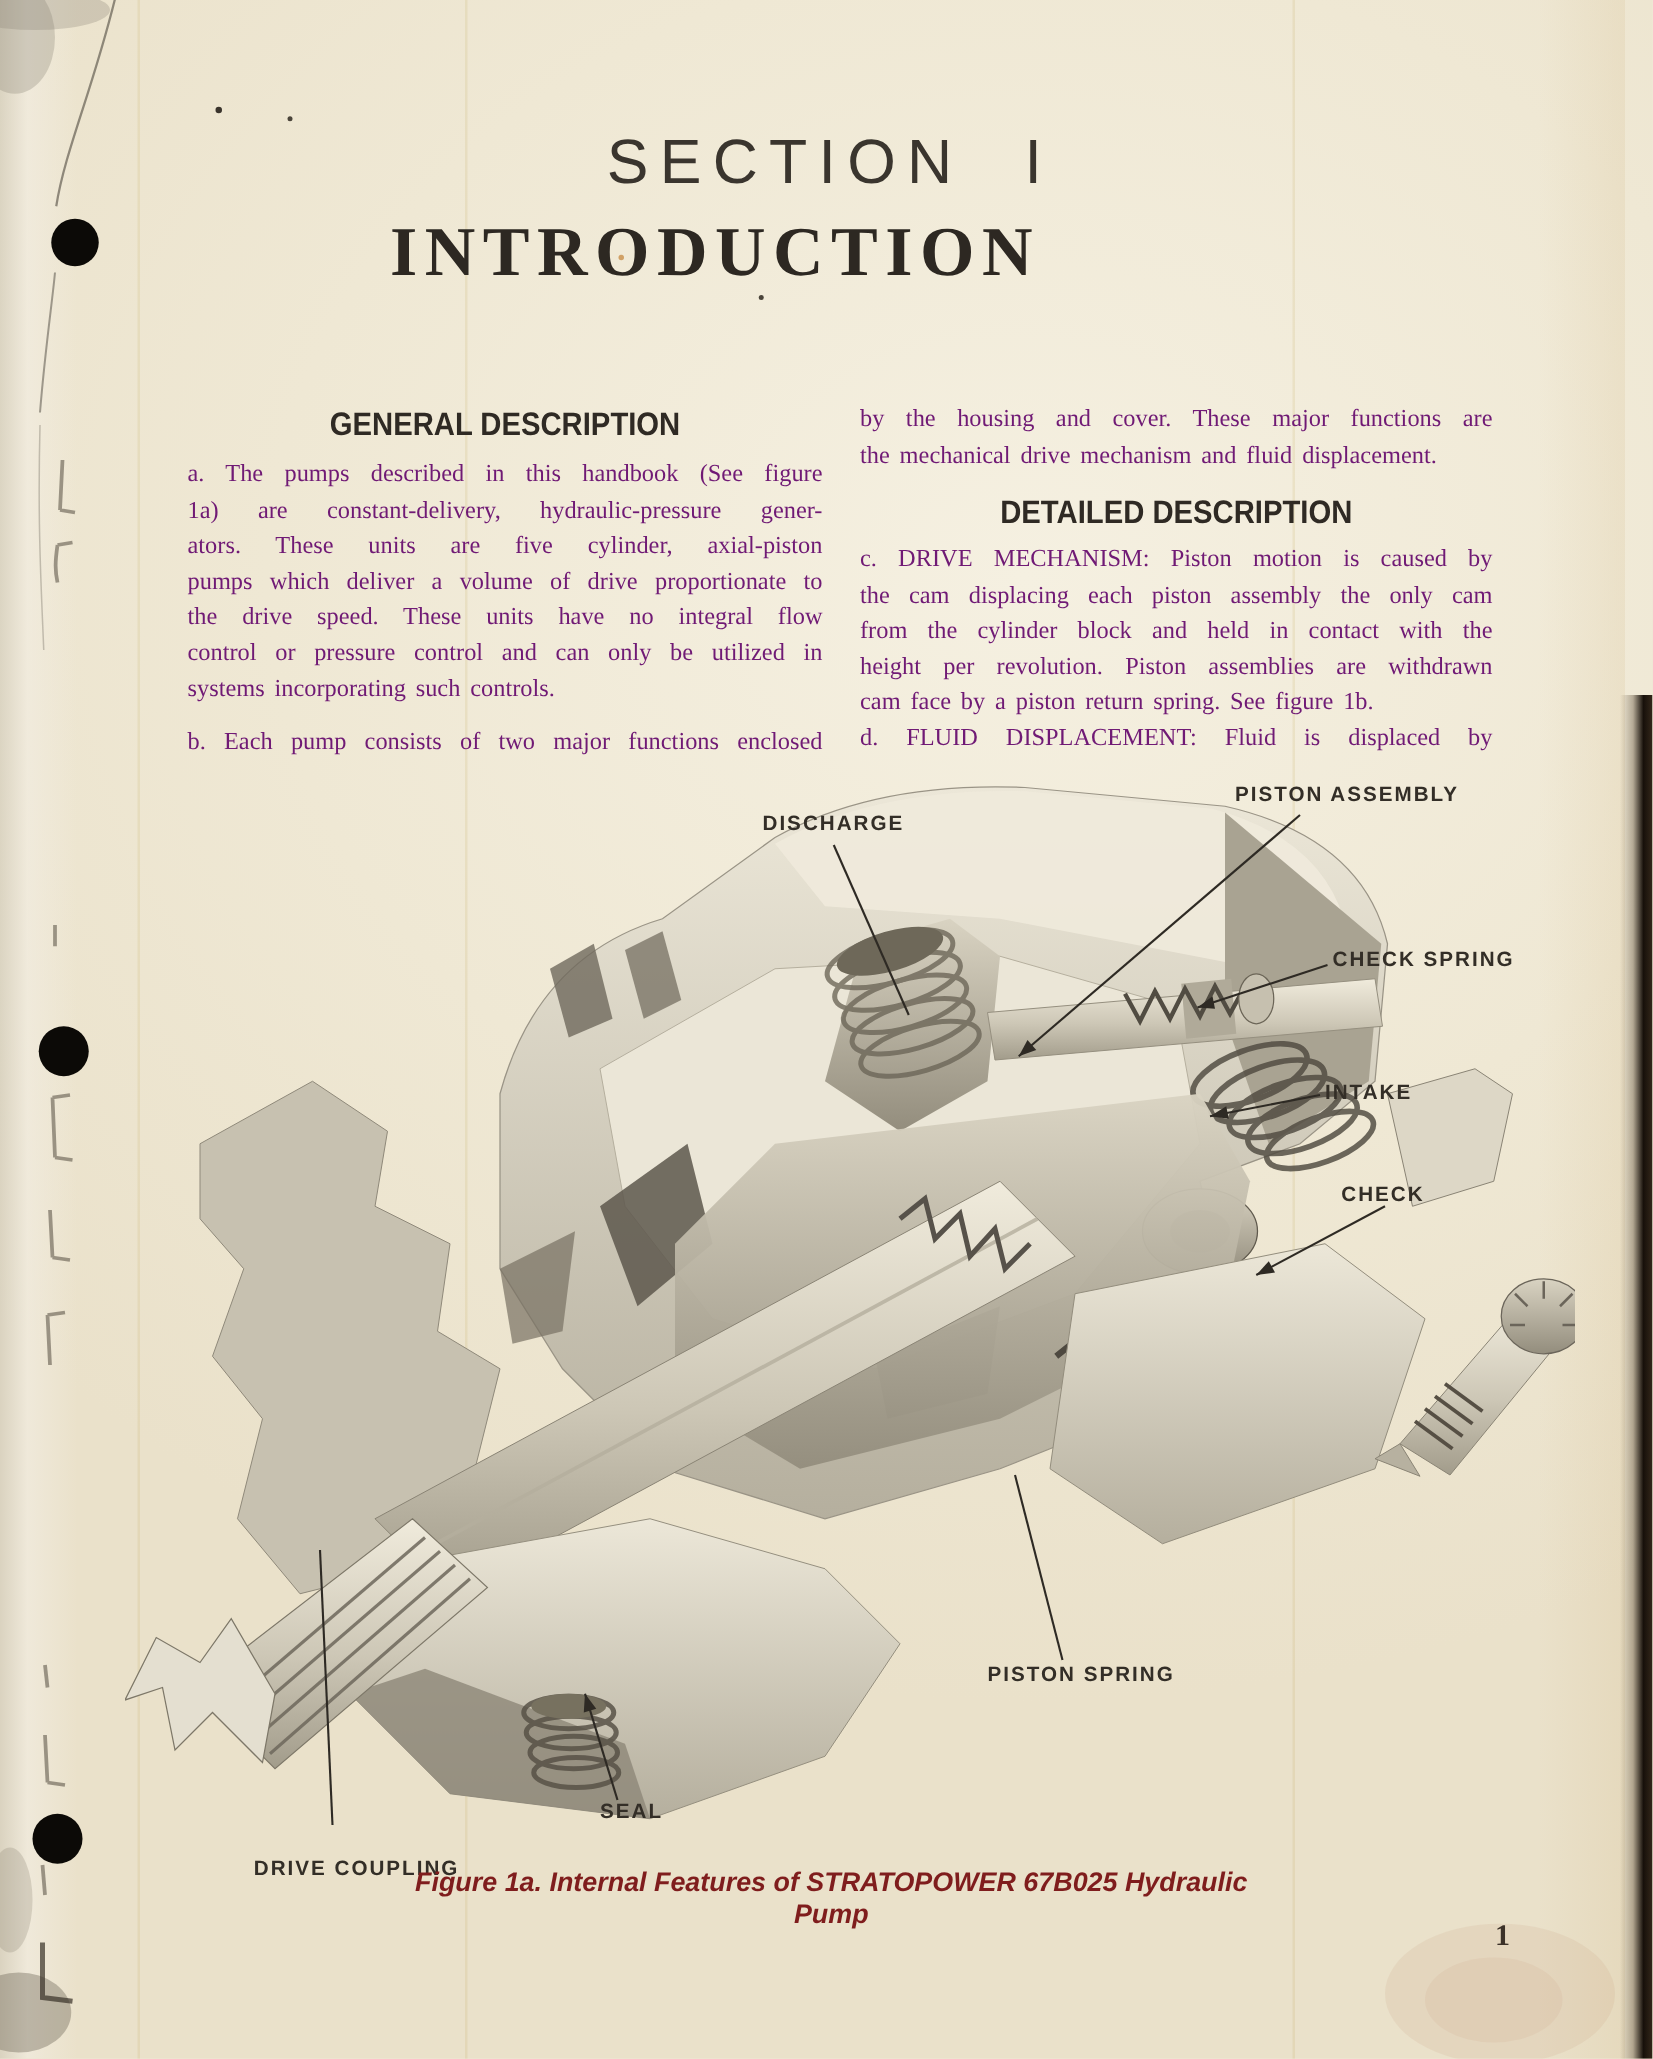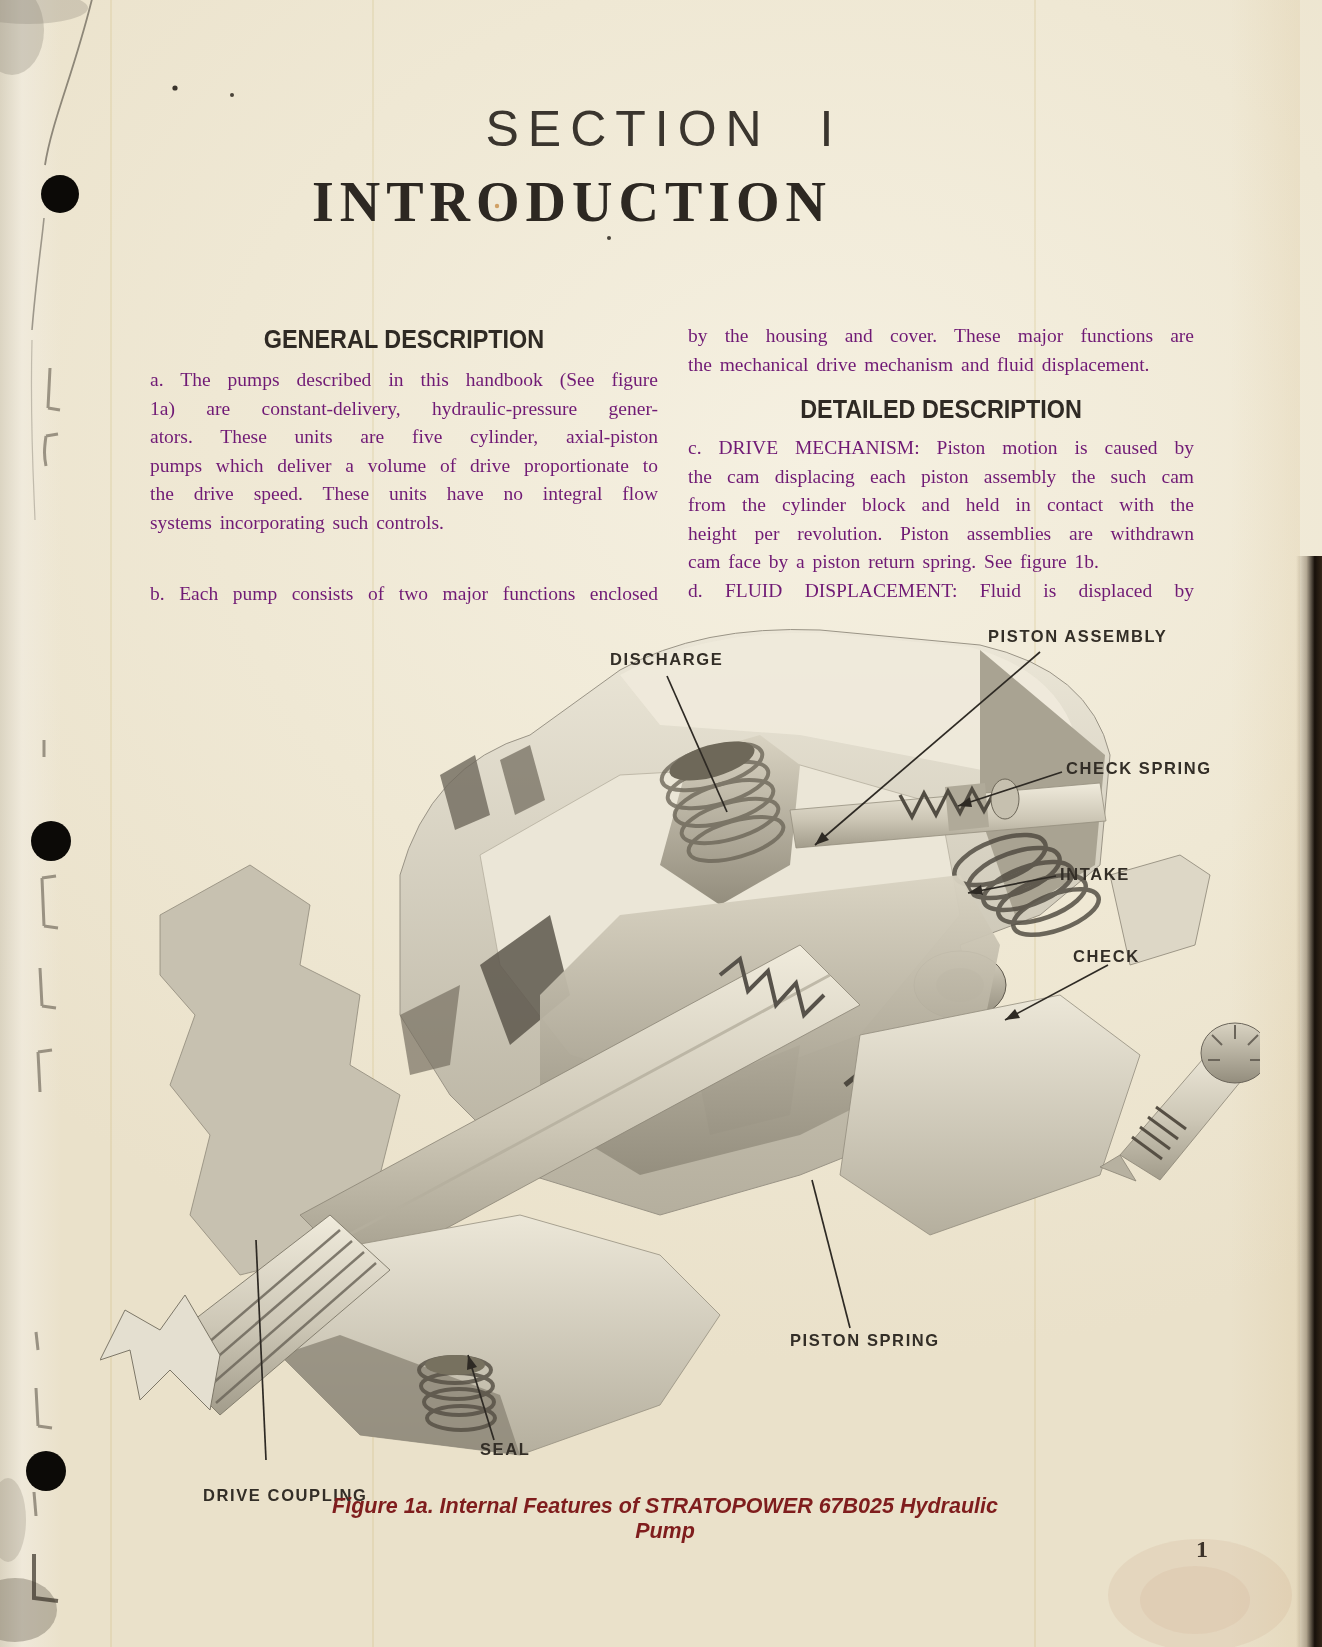"the cam displacing each piston" div.bodyline { text: such -> only }
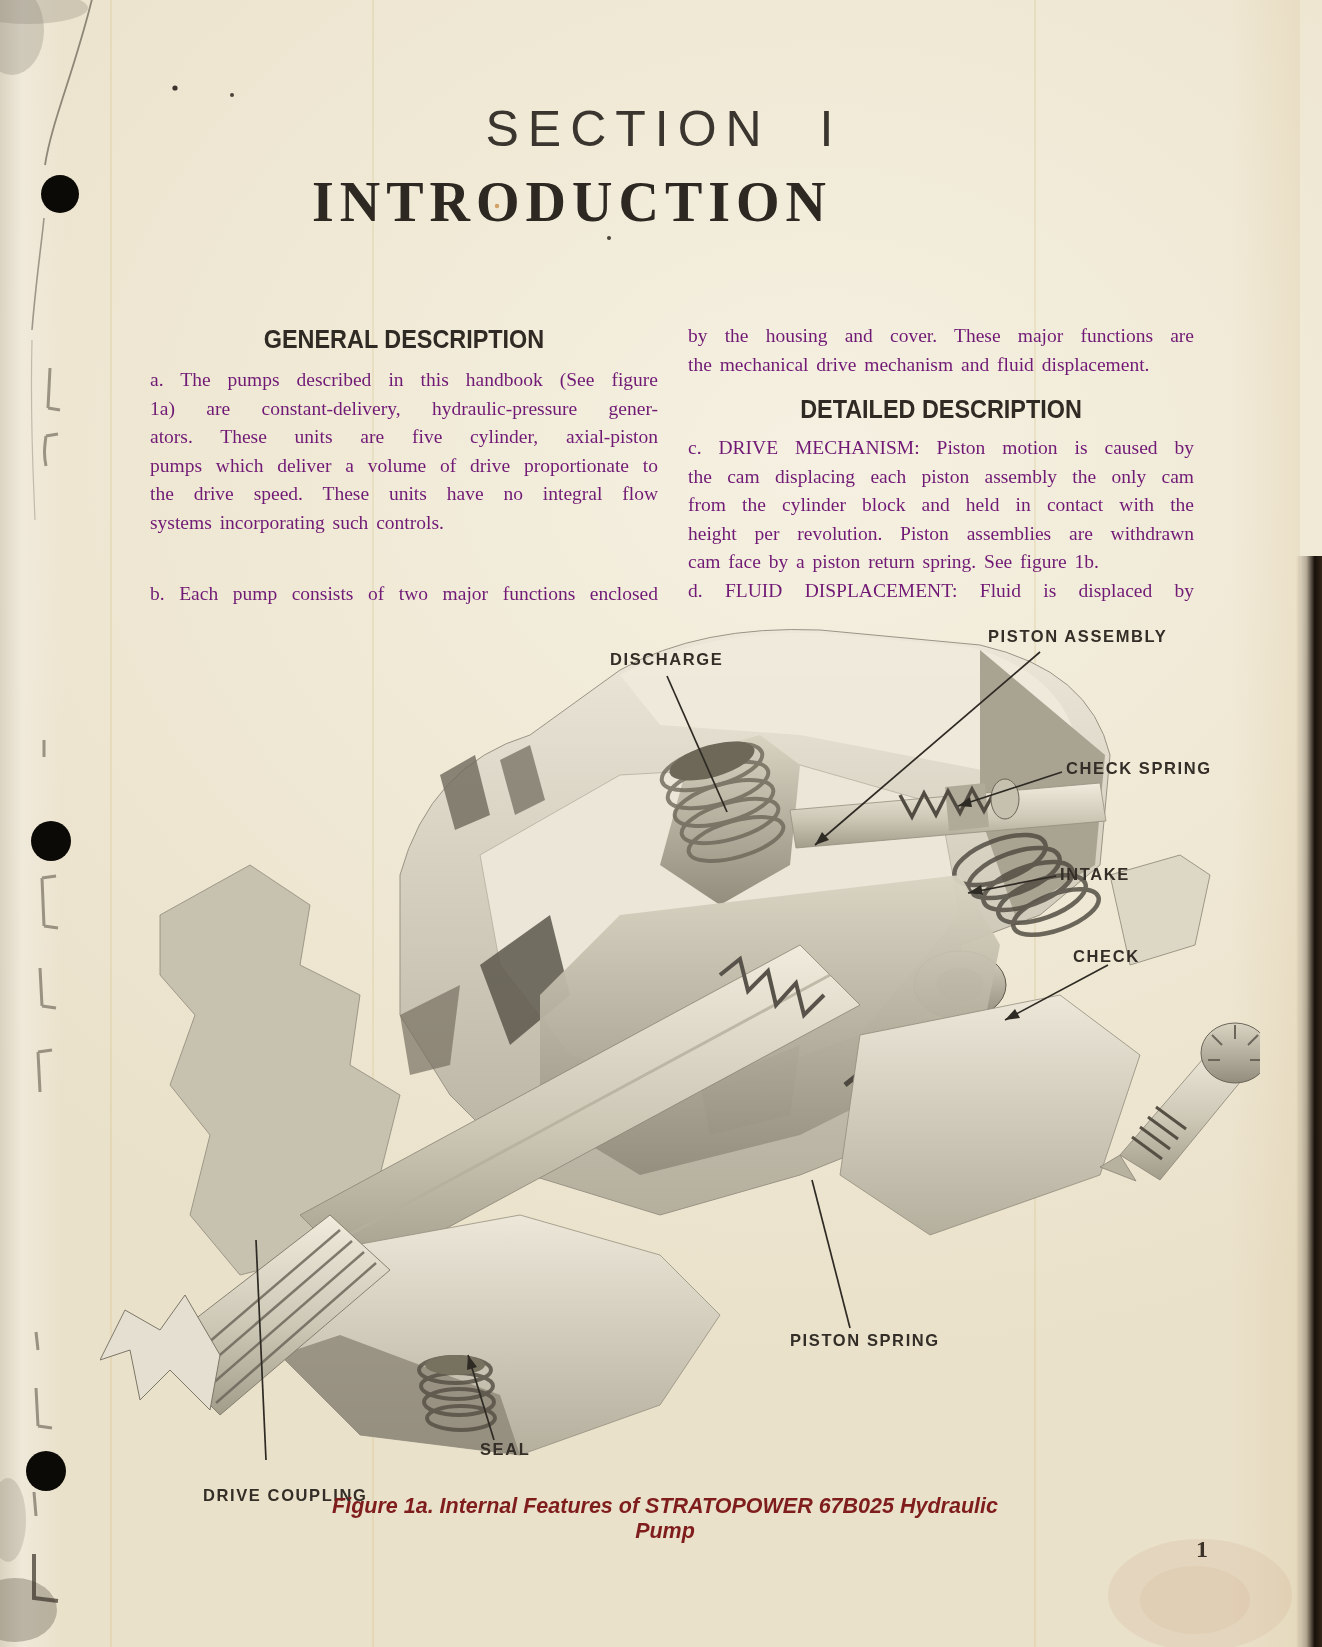"control or pressure control and" div.bodyline { html: none -> <div>control or pressure control and can only be utilized in</div> }
